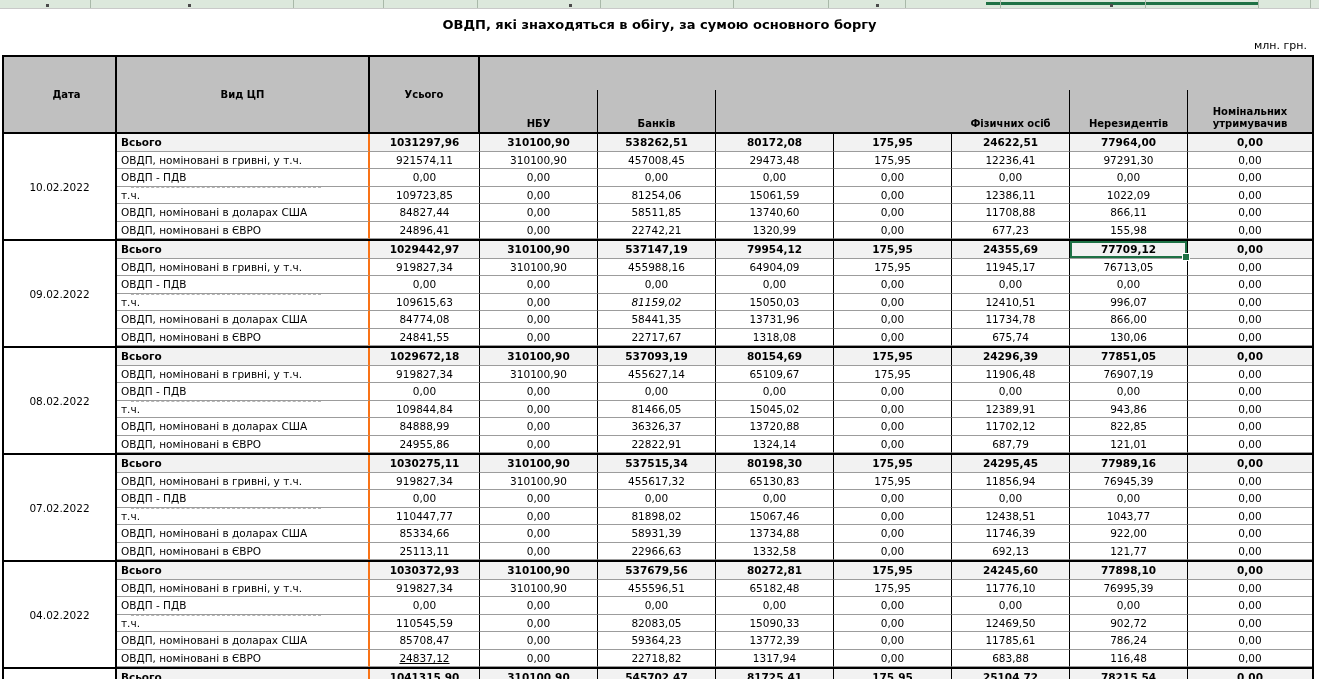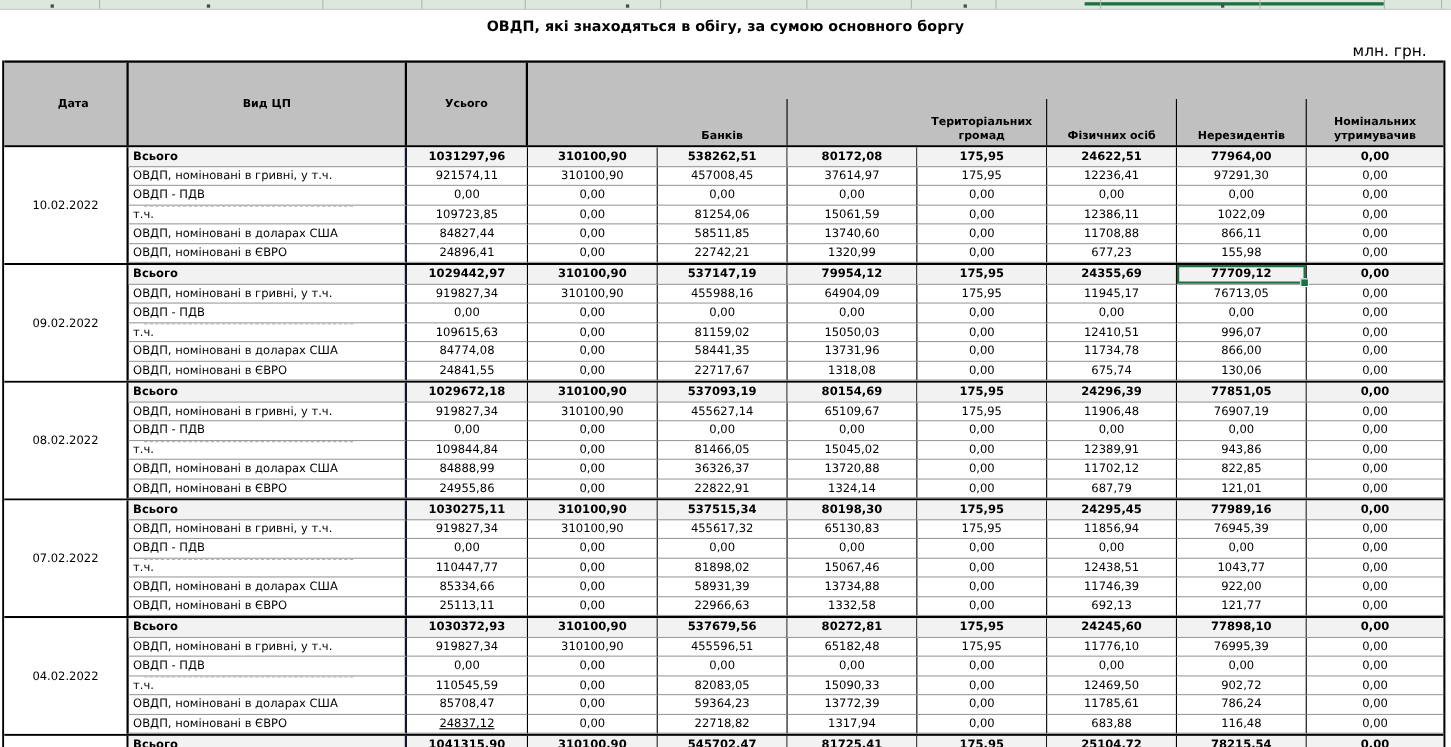"млн. грн." .unit-row { font-size: 14px -> 11px; right: 22px -> 12px }
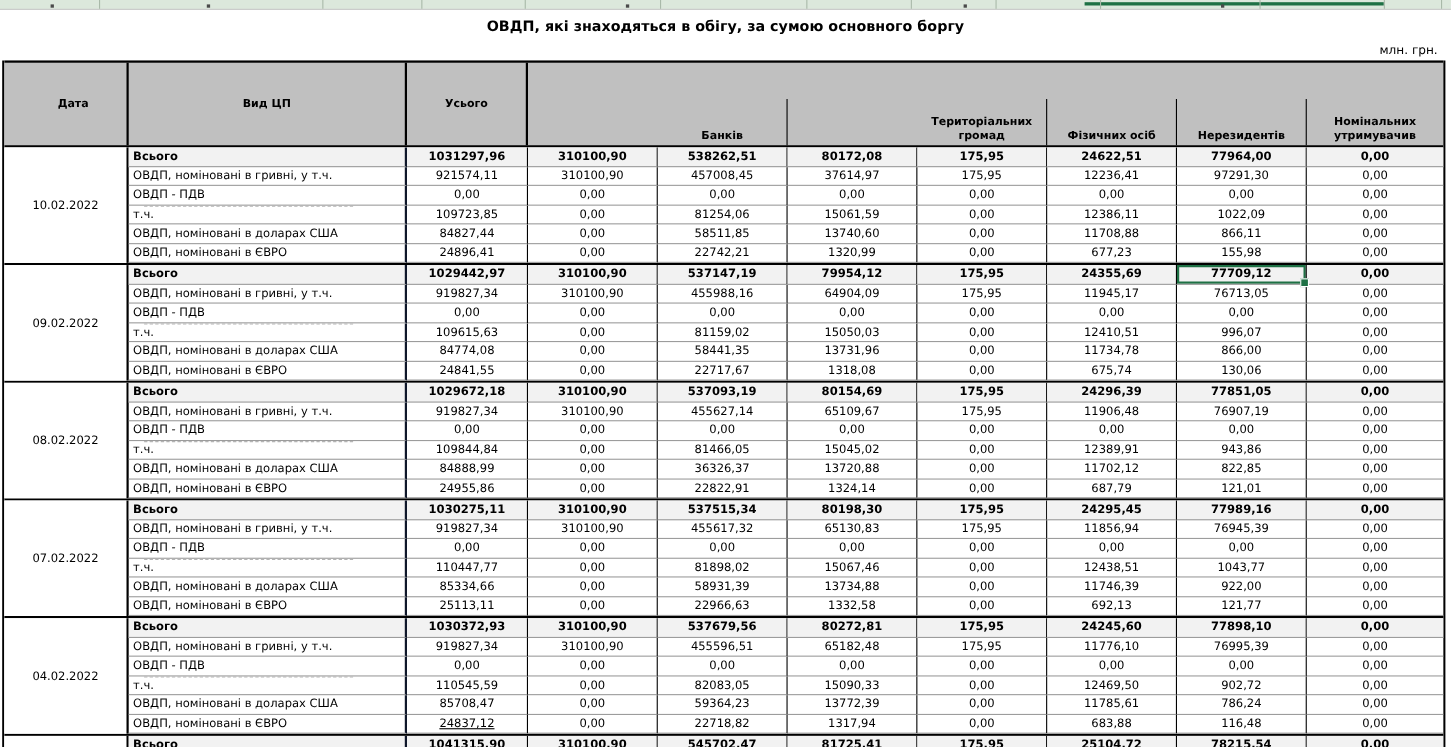"Територіальних громад" div.hc { html: <div>Територіальних громад</div> -> none }
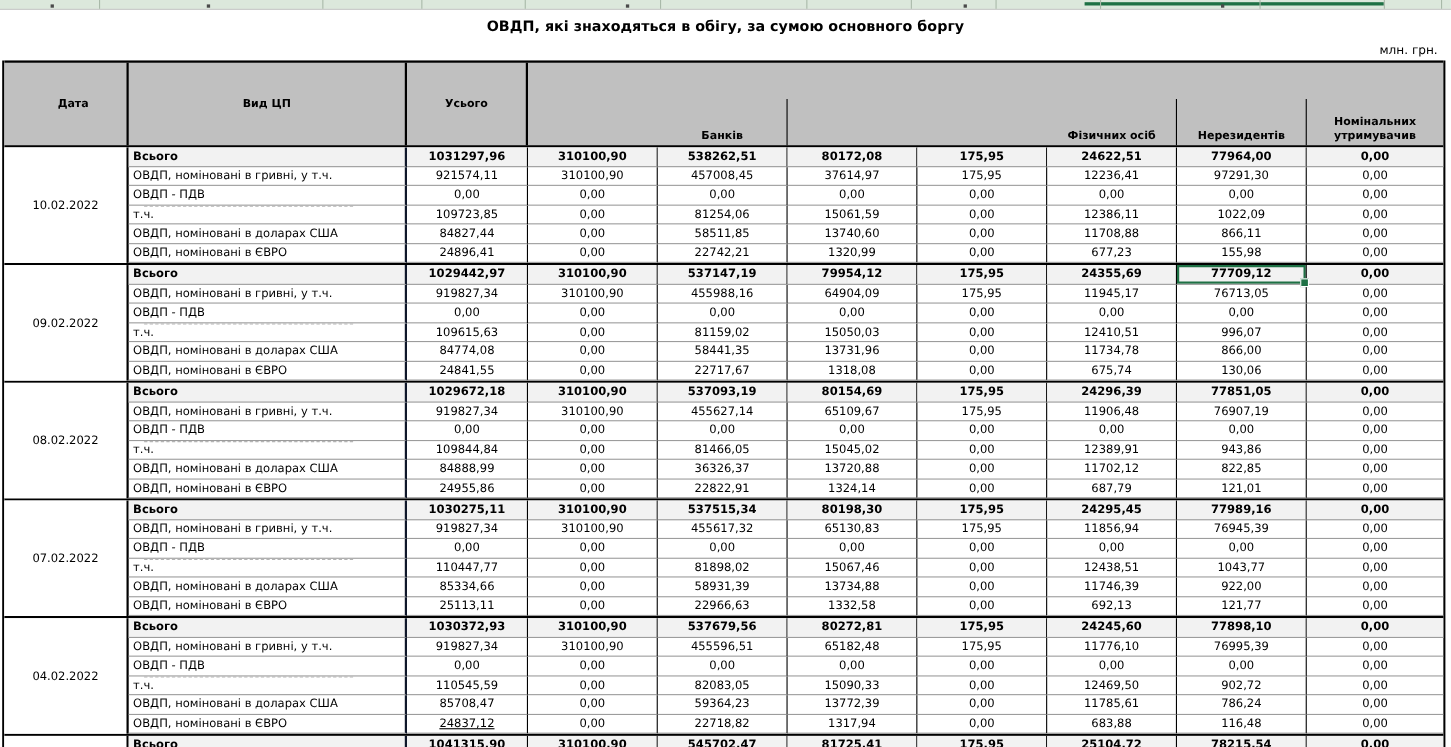"НБУ" div.hc { html: none -> <div>НБУ</div> }
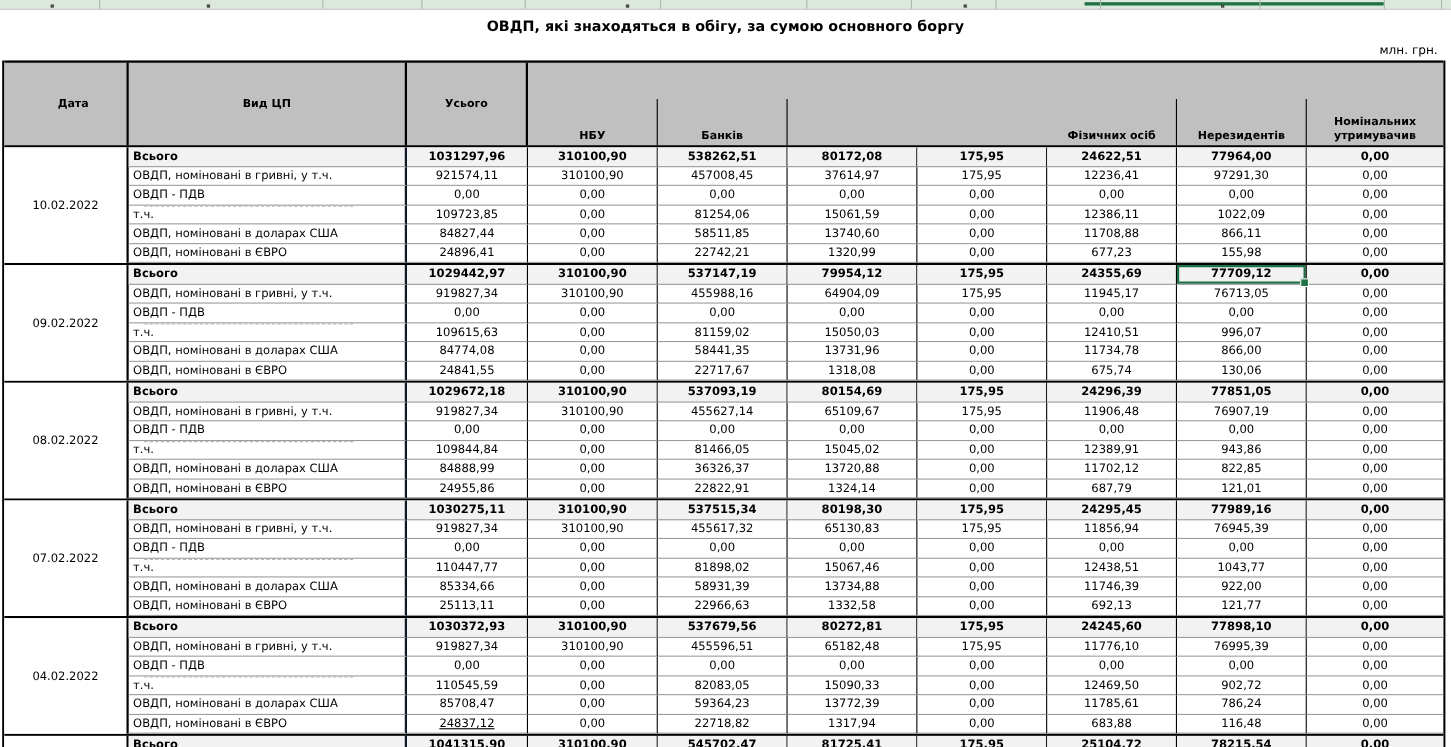"Всього" .label-cell { border-right: 2px solid #0f172a -> 2px solid #f97316 }
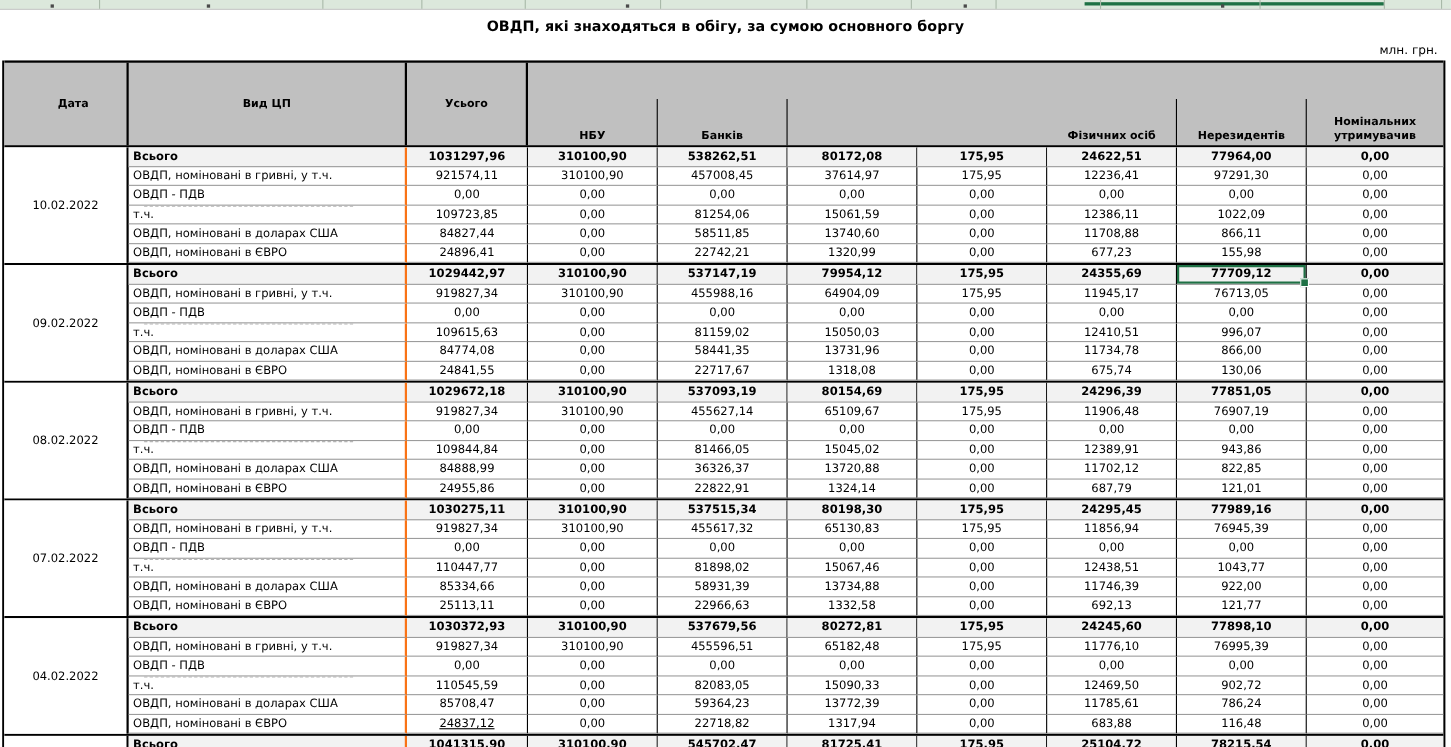"37614,97" div.c { text: 37614,97 -> 29473,48 }
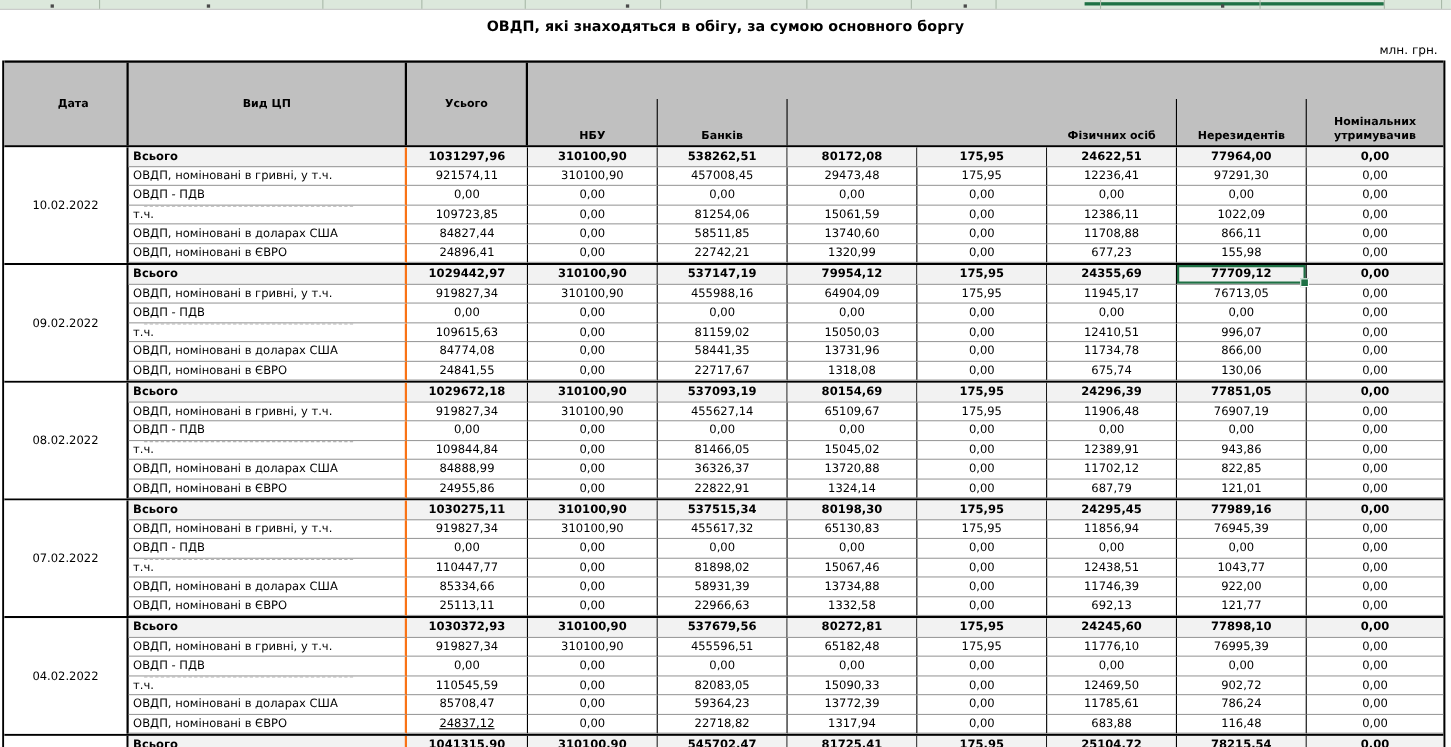"81159,02" div.c { font-style: none -> italic }
